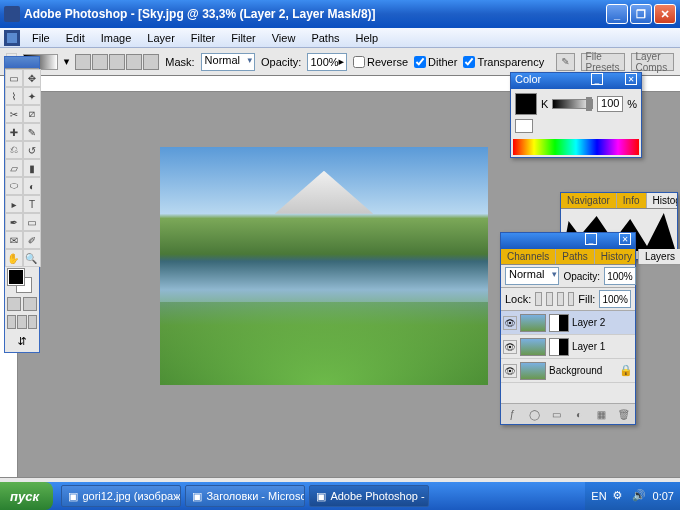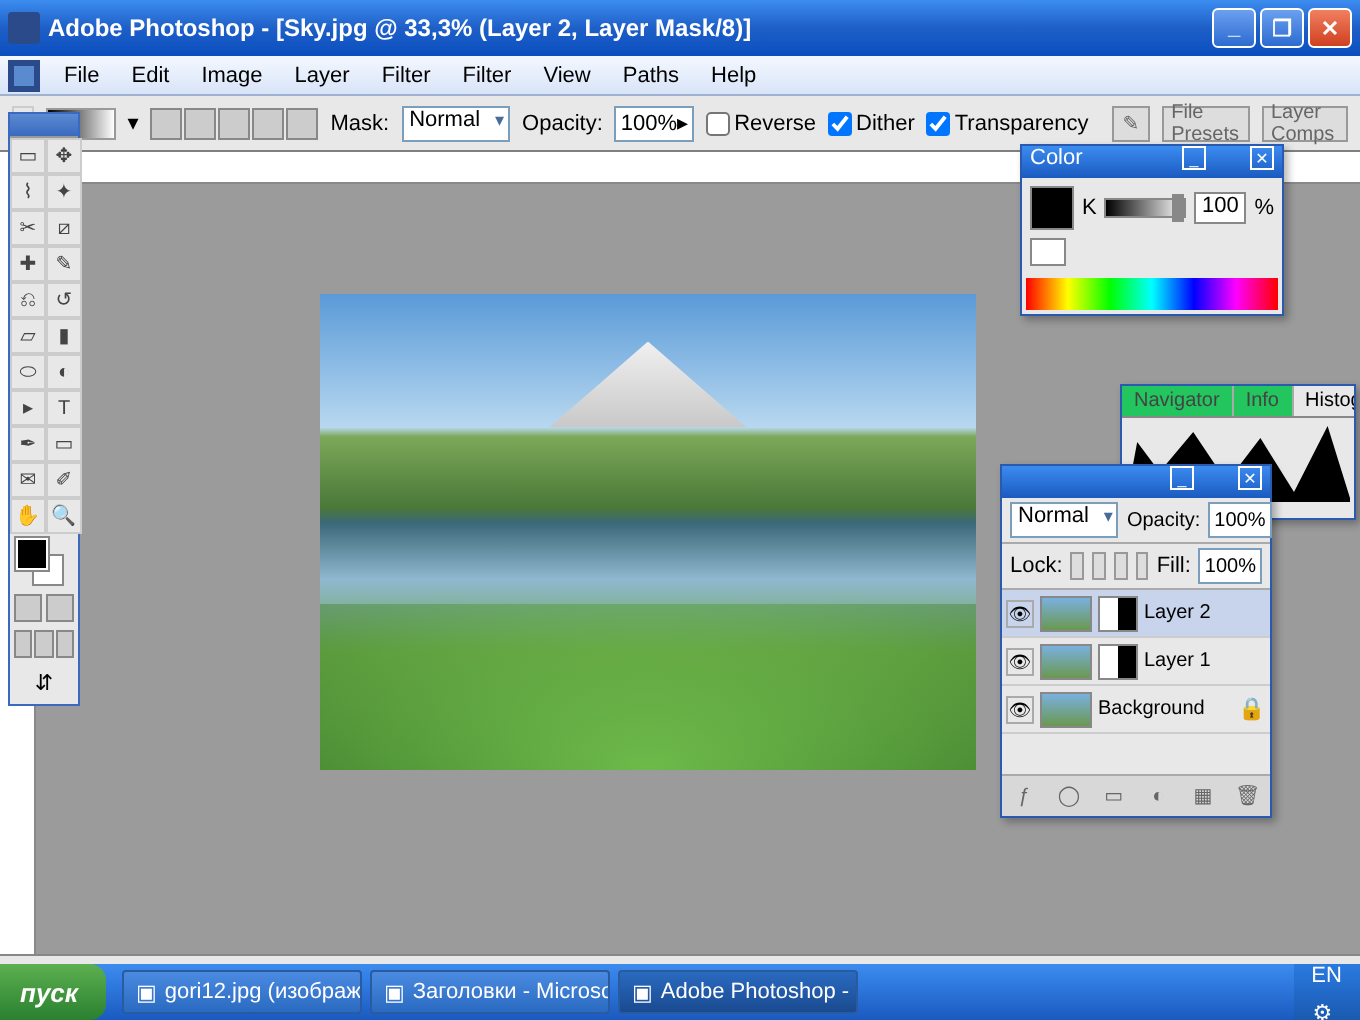"Navigator" .tabs { background: #22c55e -> #eab308 }
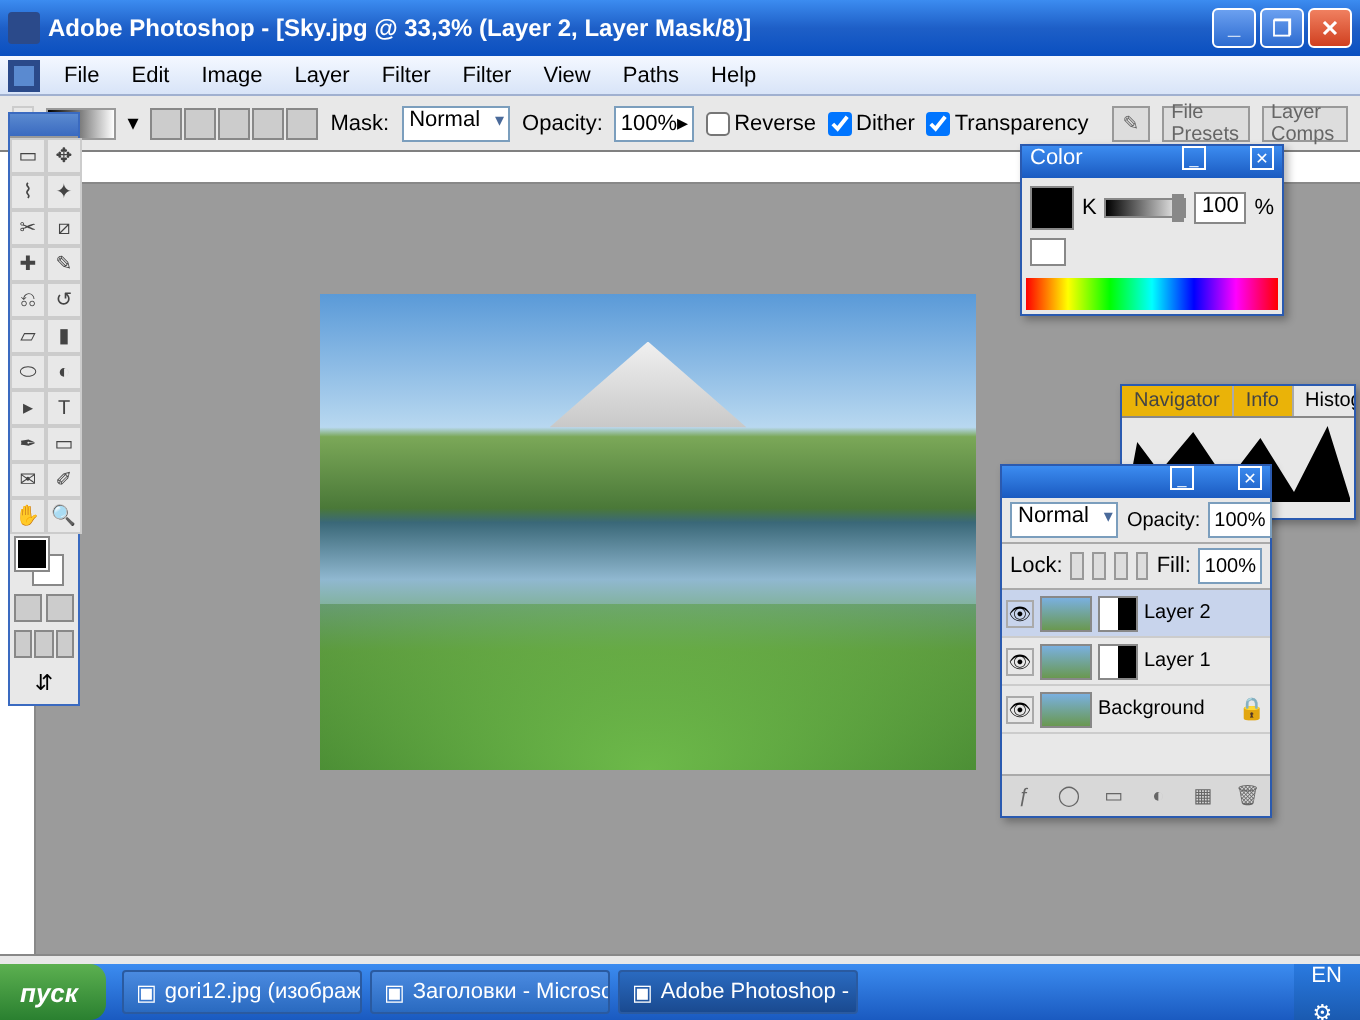"Channels" div.tabs { html: none -> <div> <div>Channels</div> <div>Paths</div> <div>History</div> <div>Layers</div> </div> }
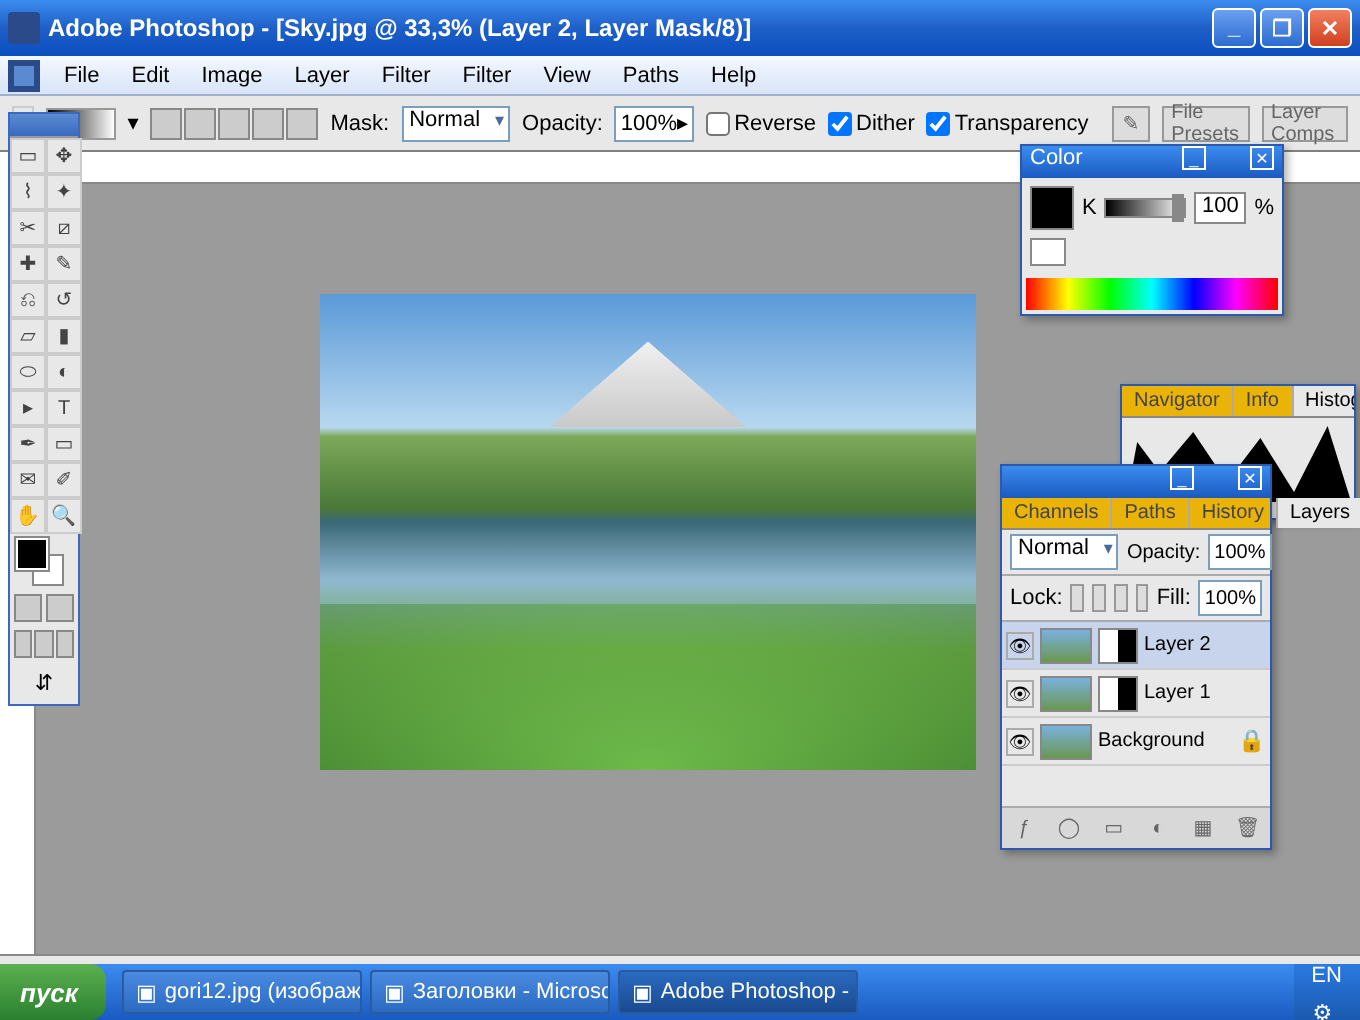"EN" .tray { flex-direction: column -> none }
